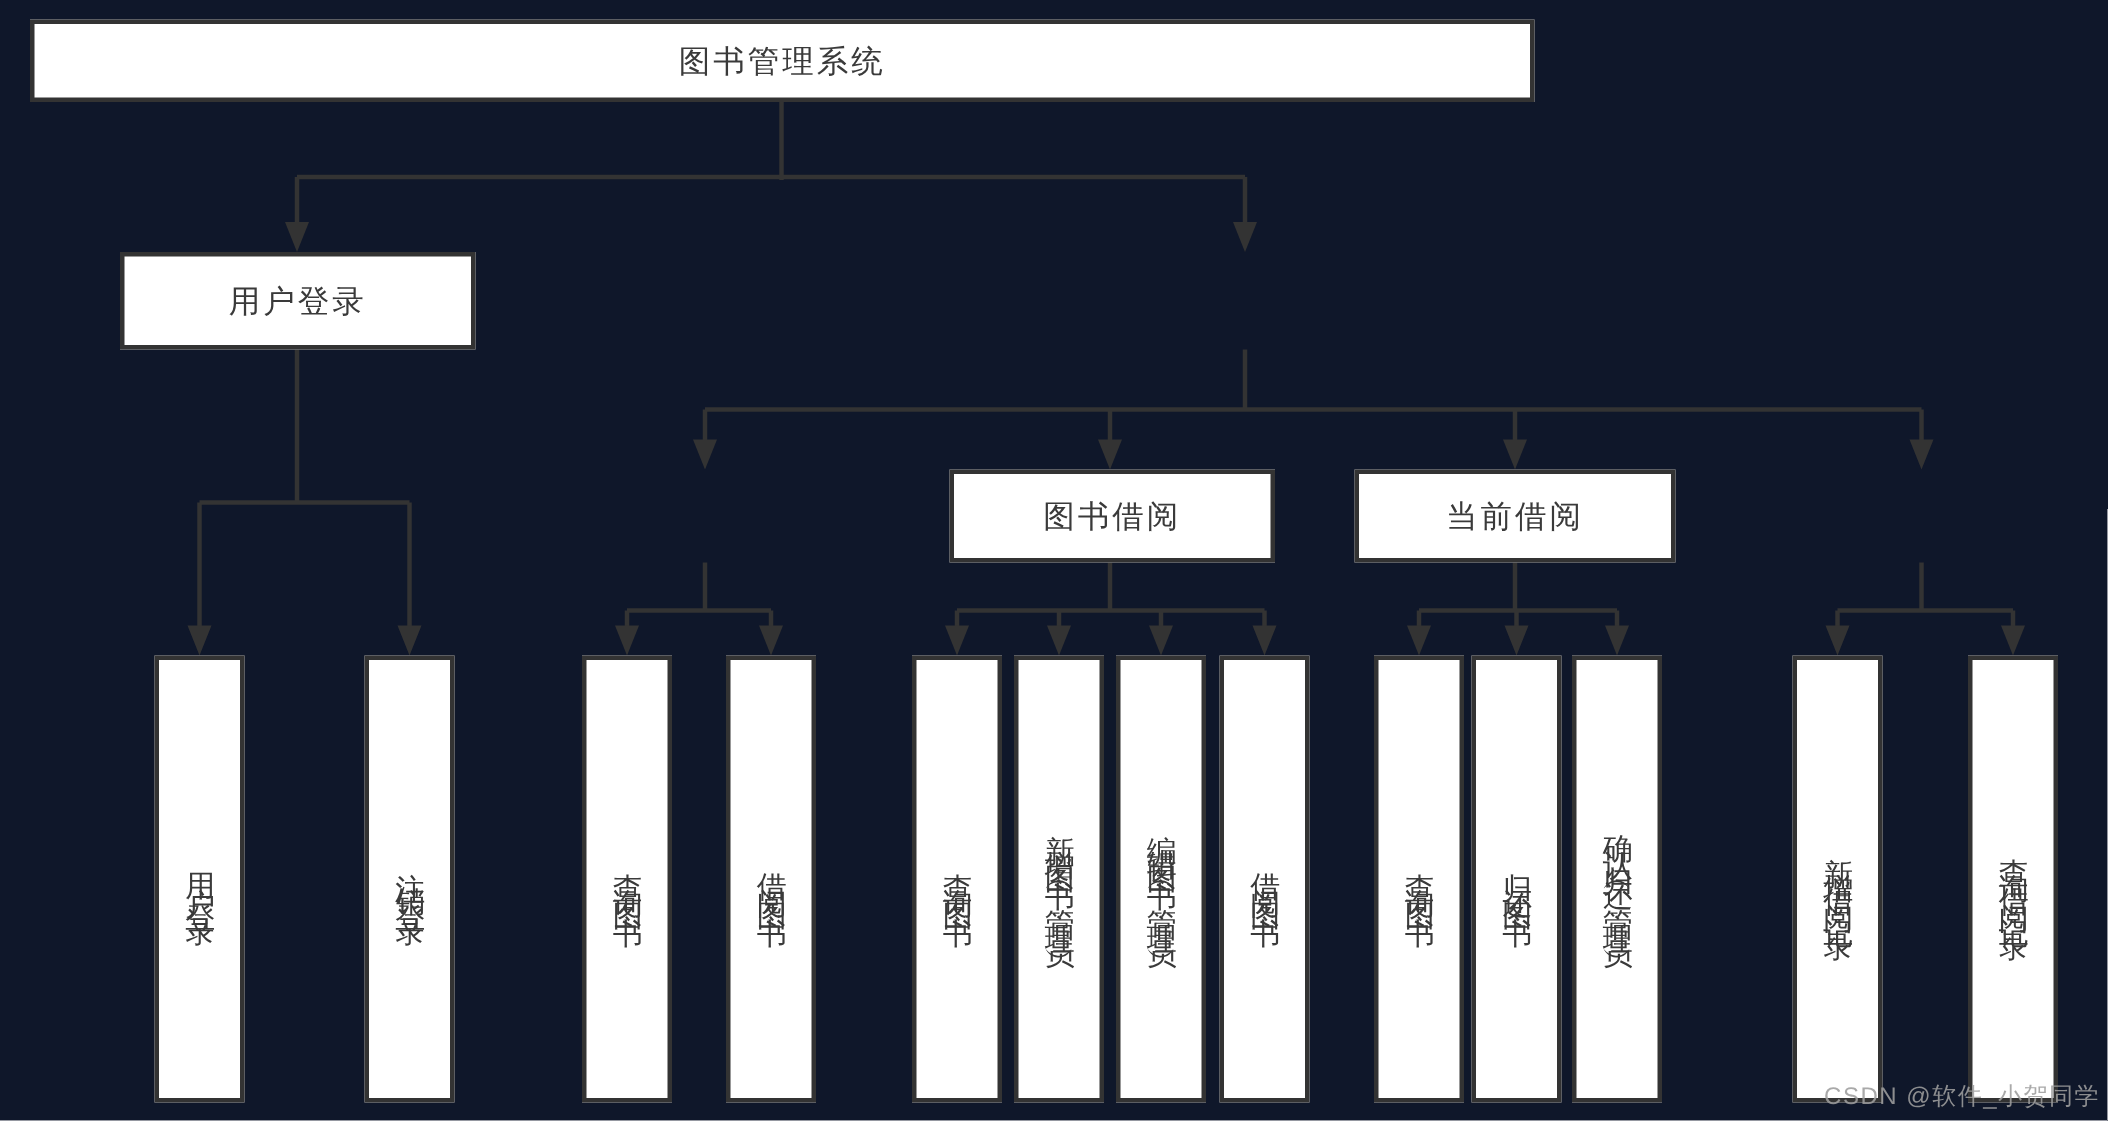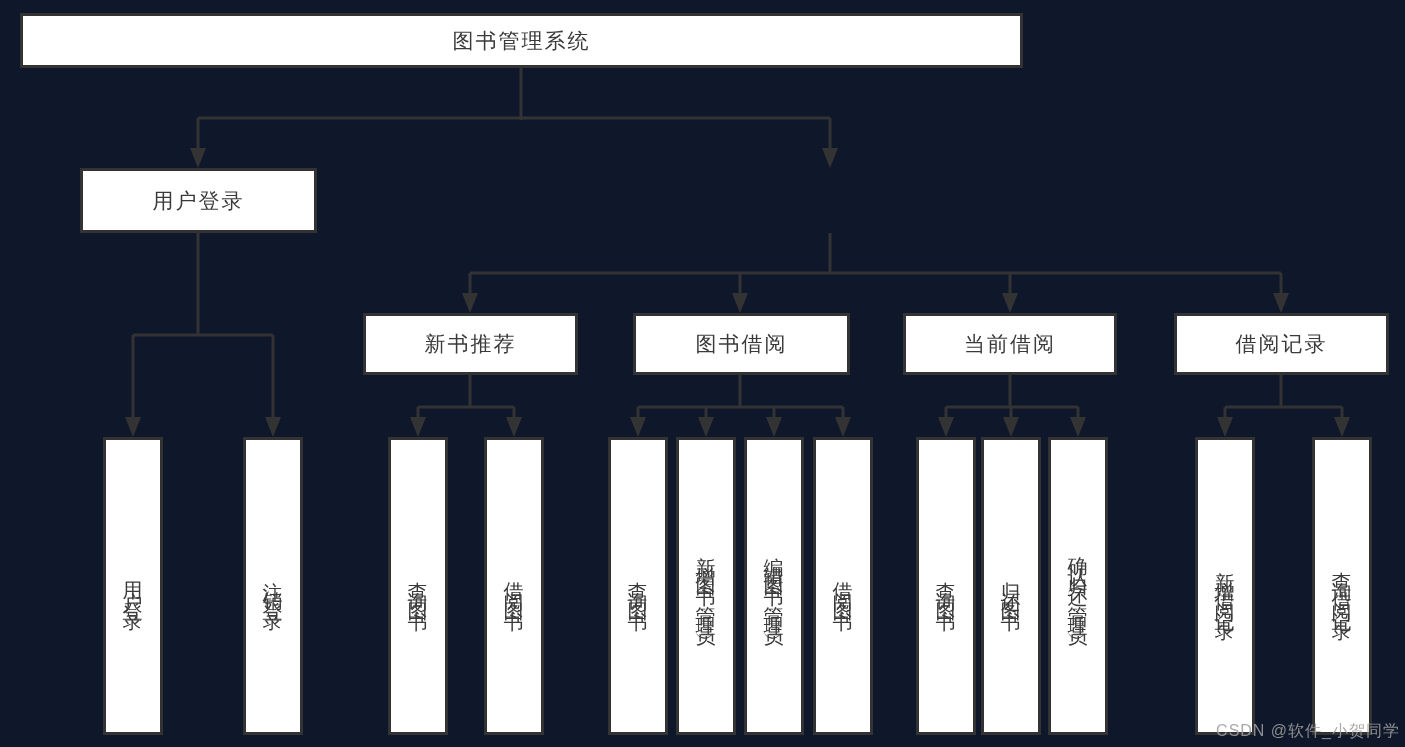"新书推荐" div.box { html: <div>新书推荐</div> -> none }
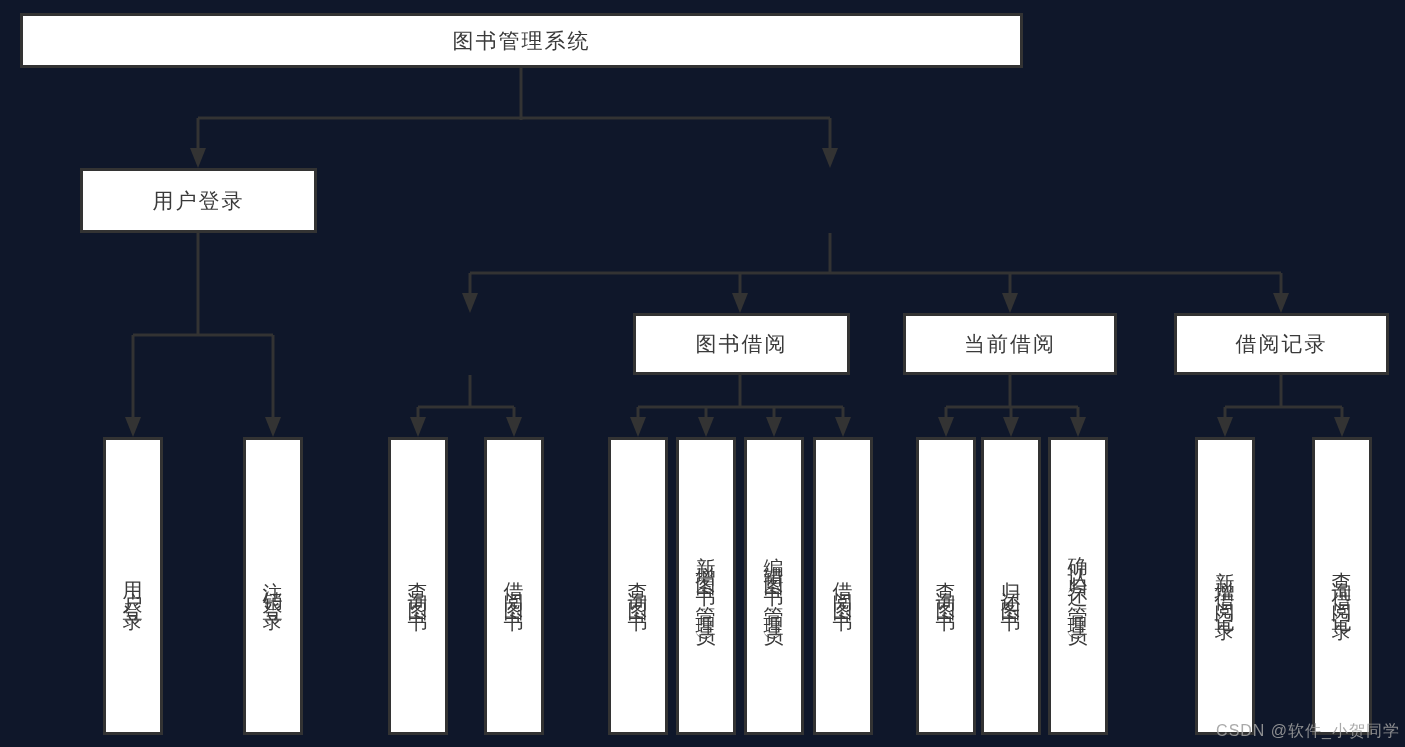"借阅记录" div.box { html: <div>借阅记录</div> -> none }
